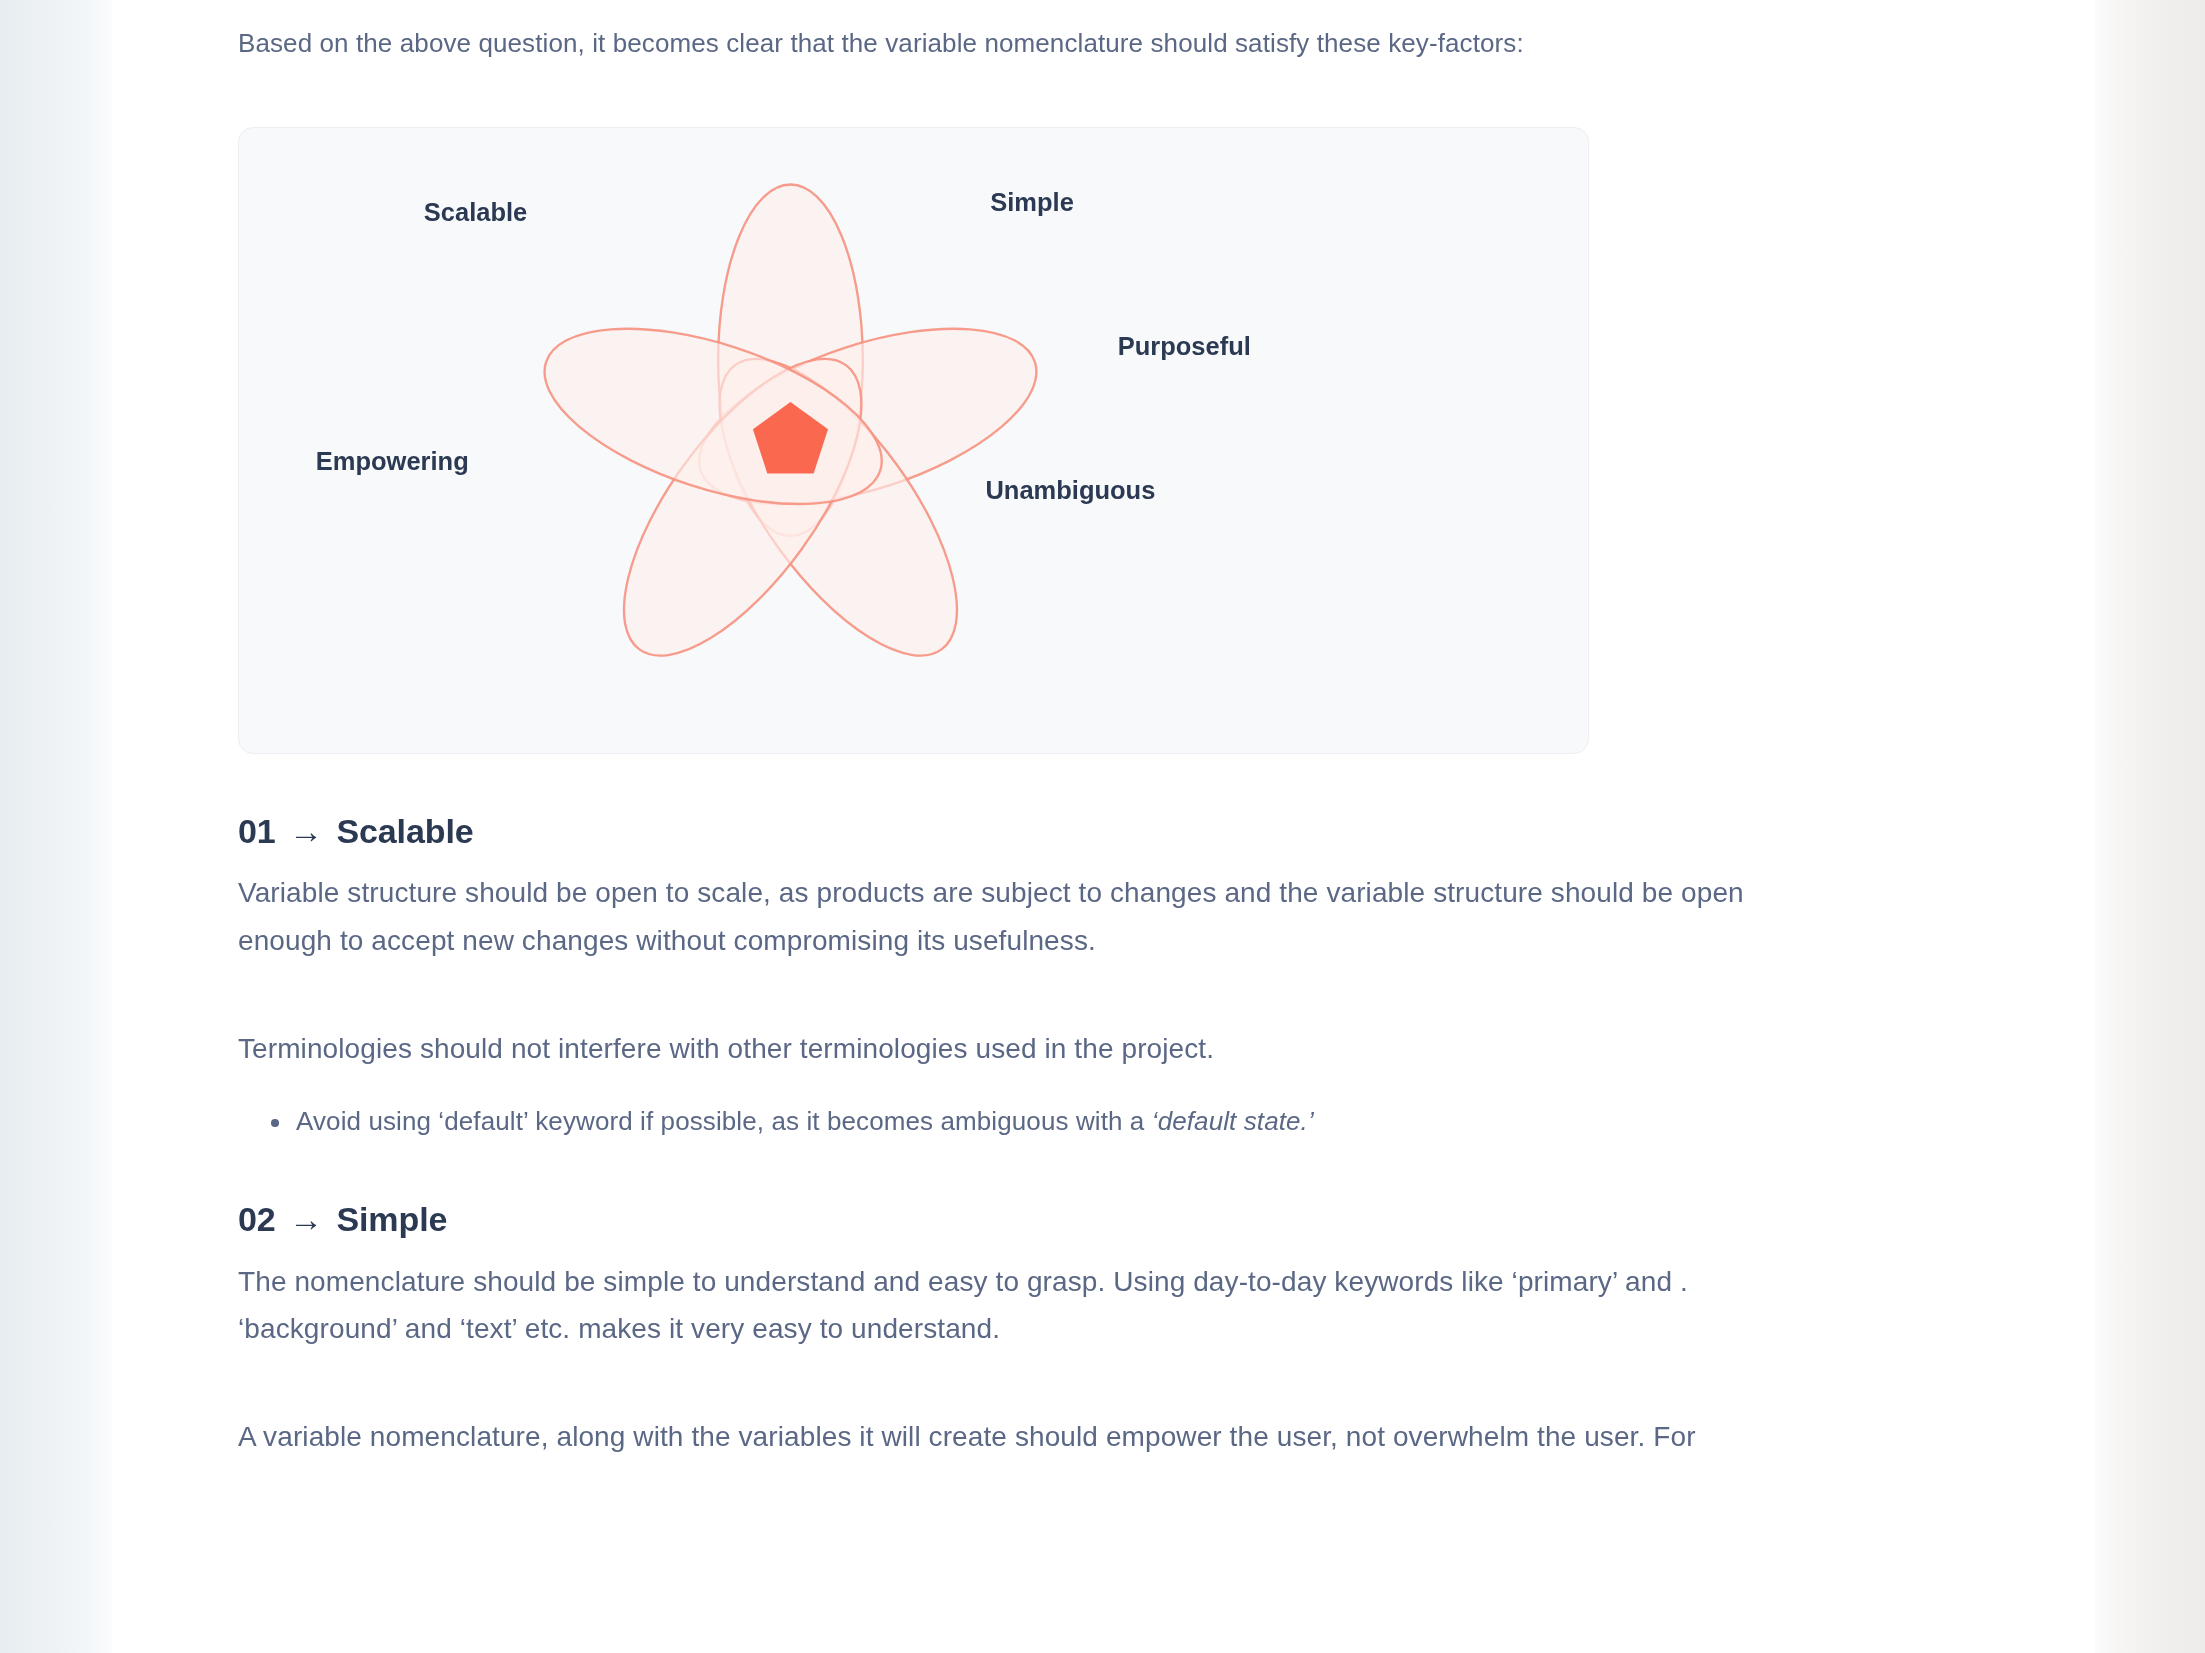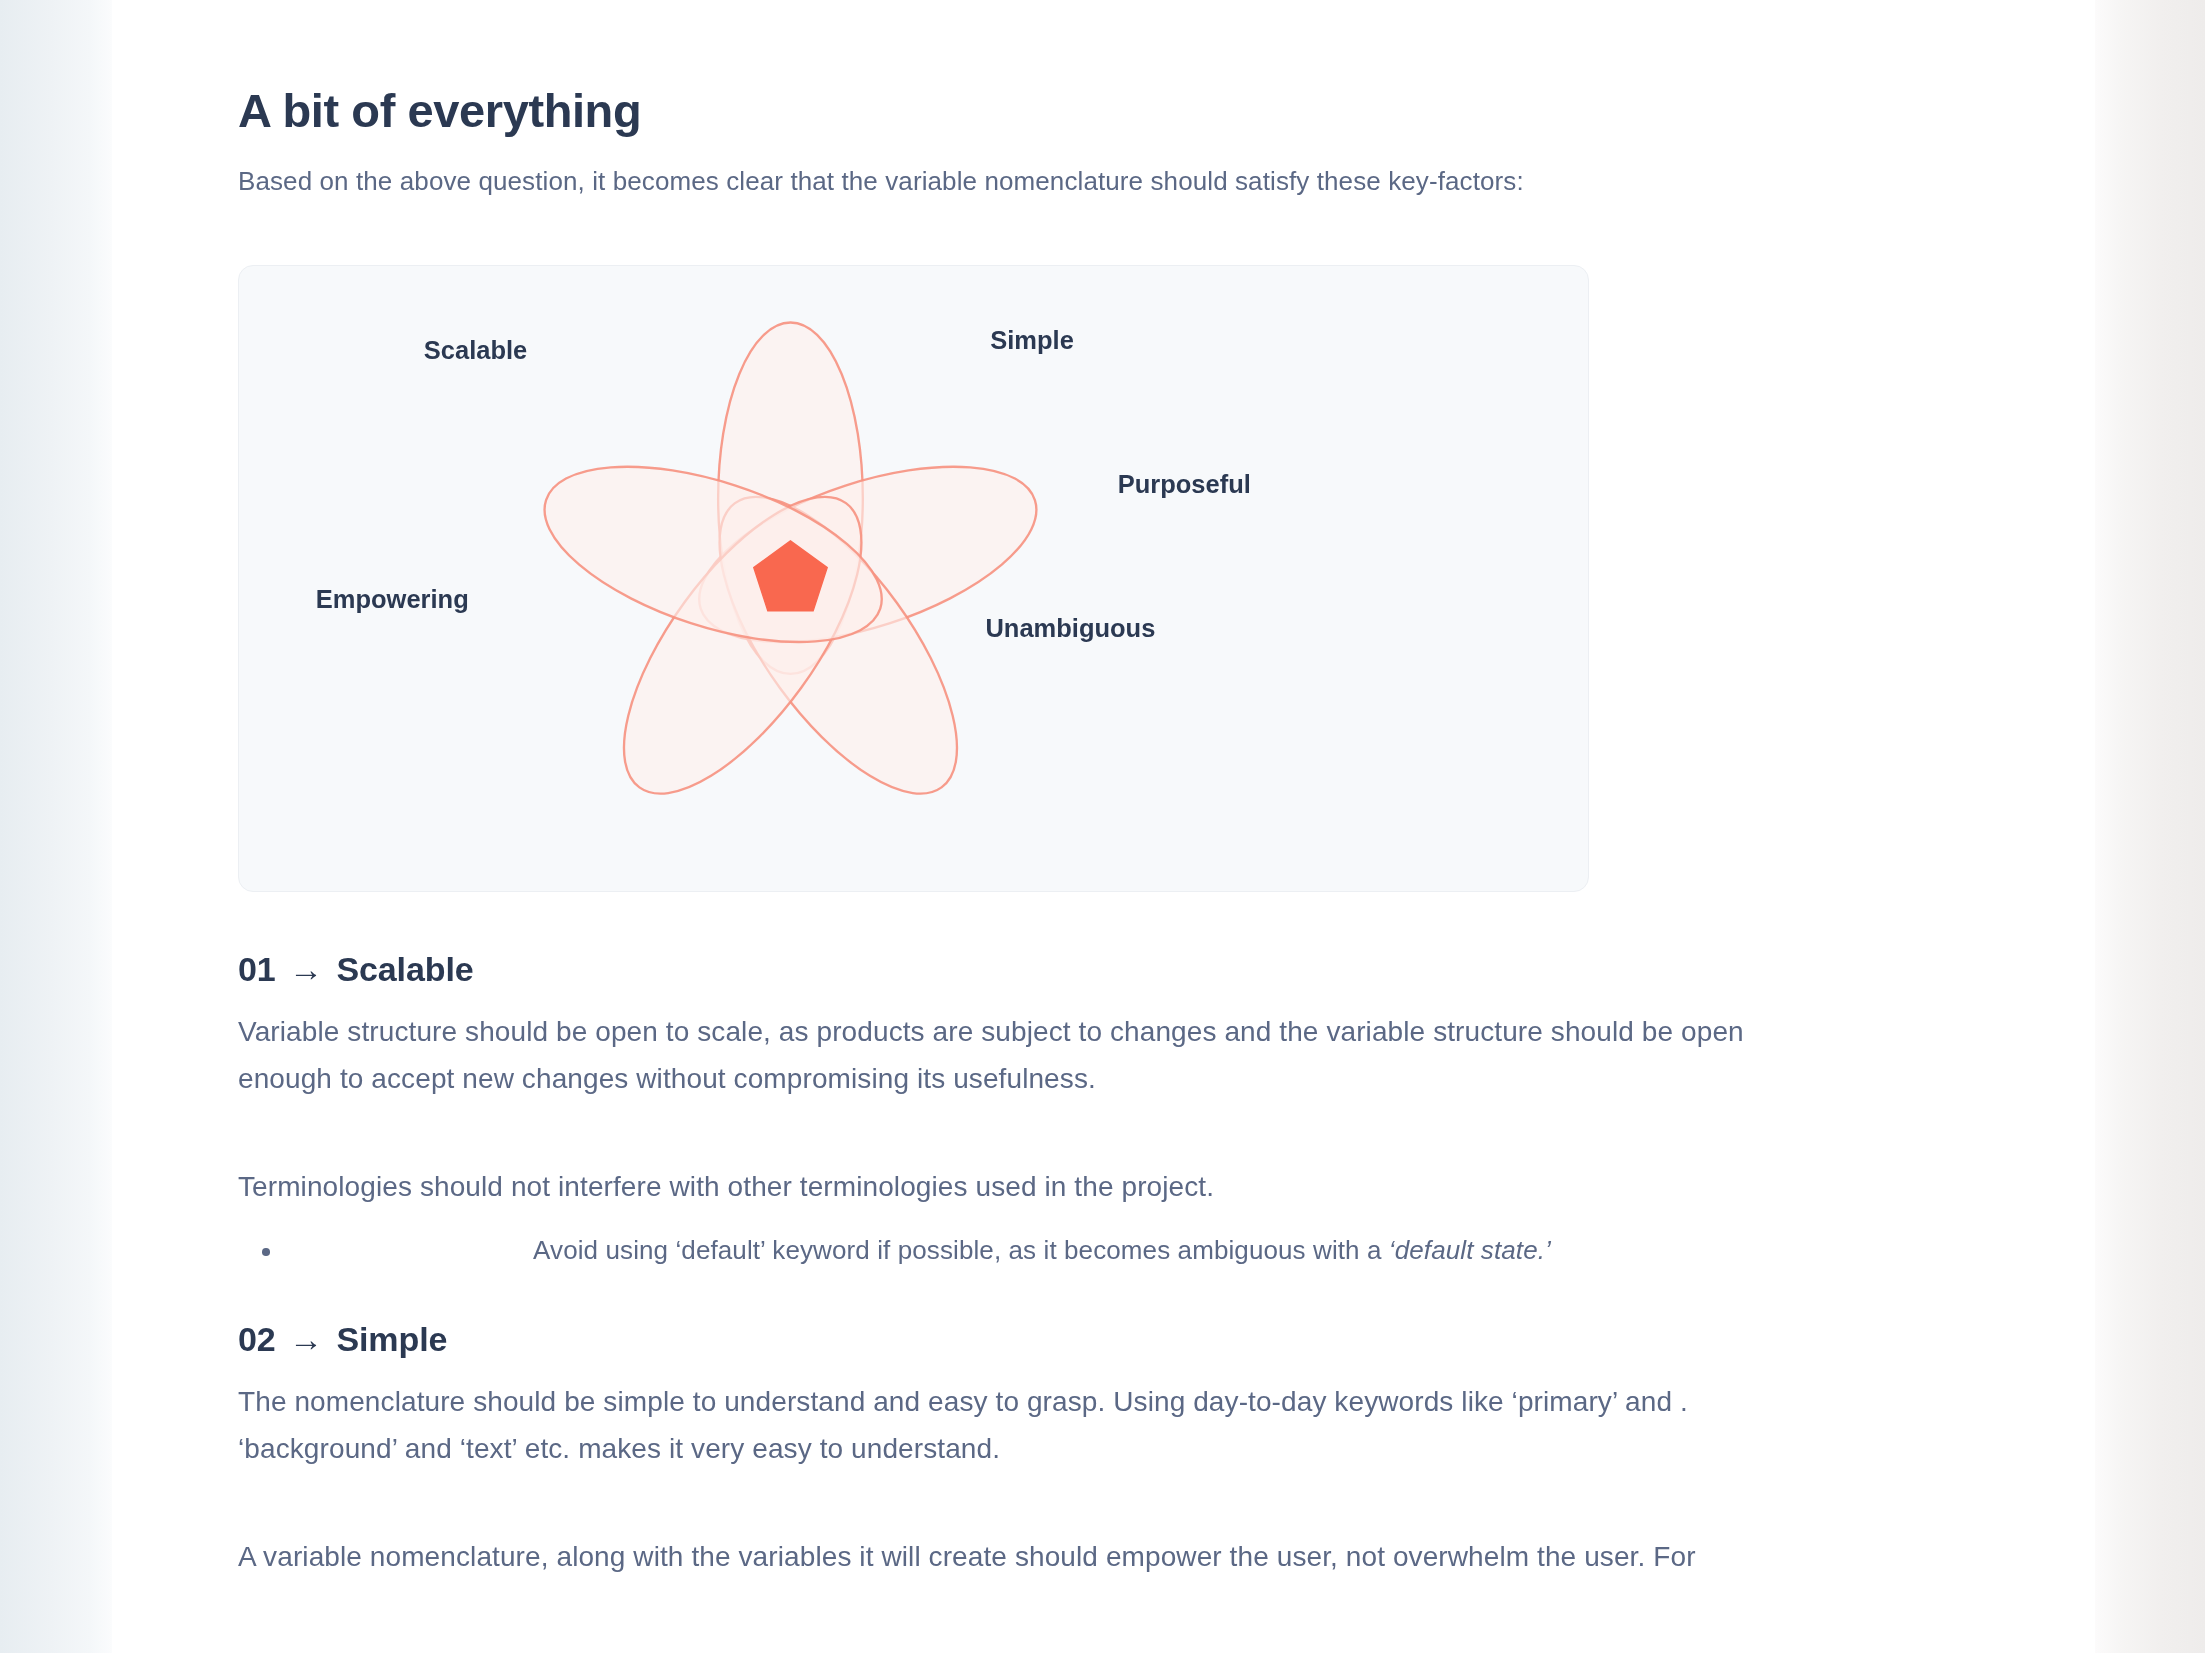"A bit of everything" h1.page-title { html: <h1>A bit of everything</h1> -> none }
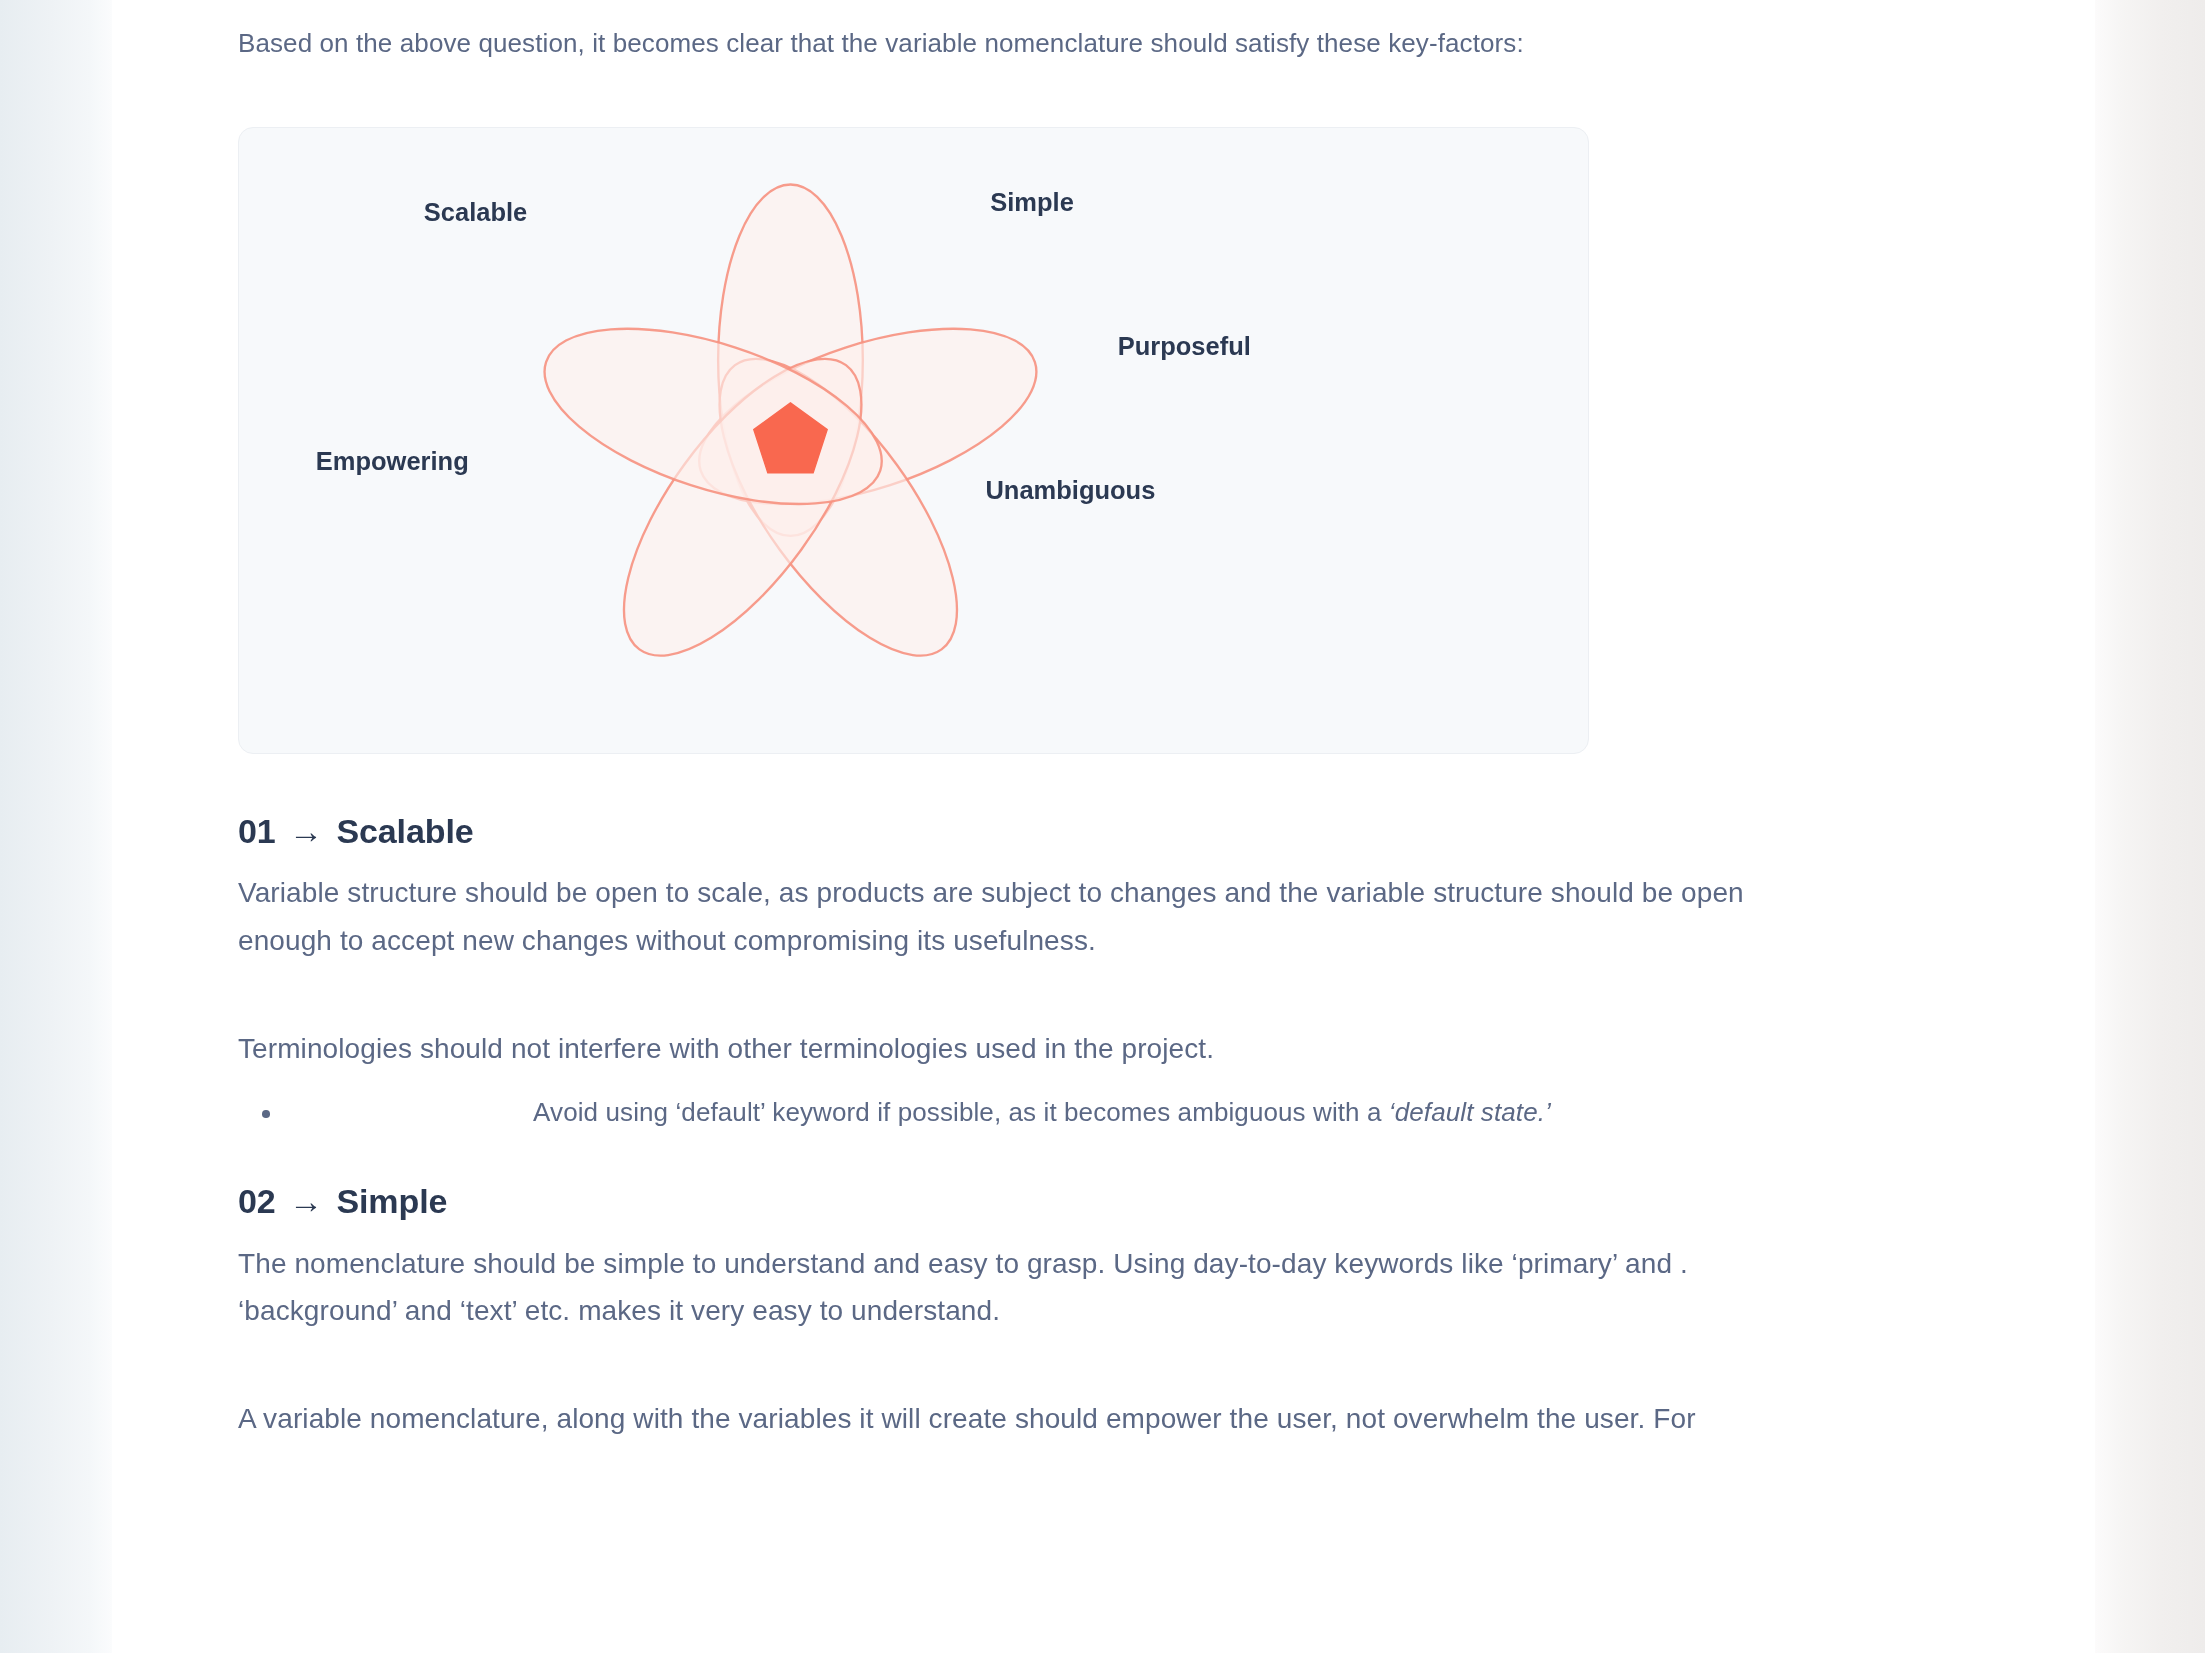"Avoid using ‘default’ keyword if" ul.bullets { margin: 5px -> 14px; text-align: center -> none }
